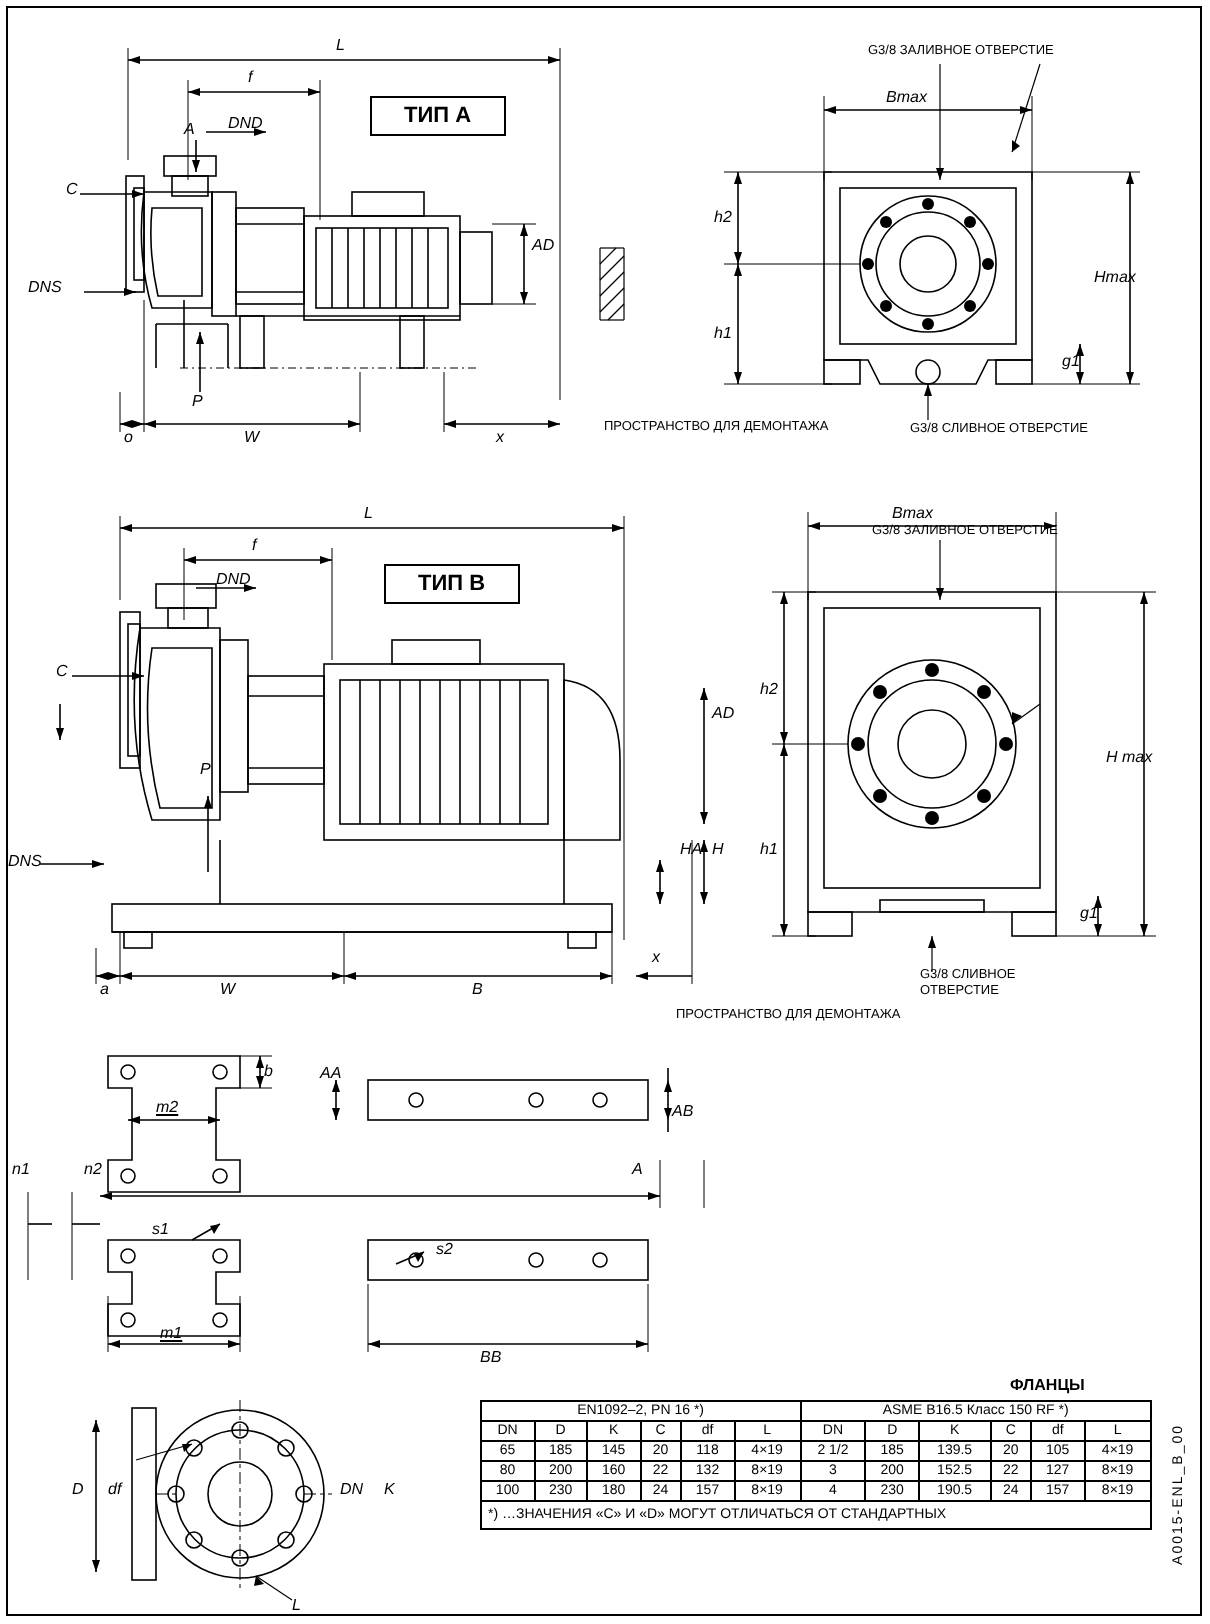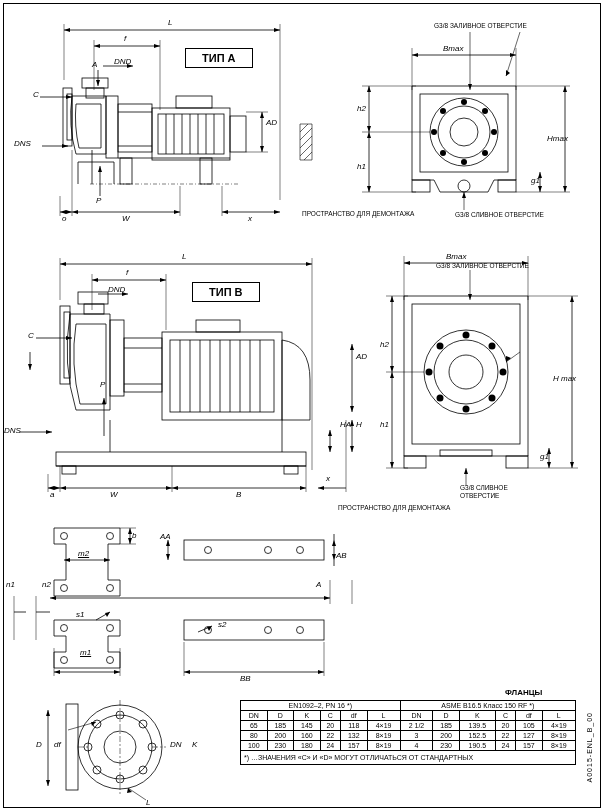"m1" div.lbl { top: 648px -> 662px }
